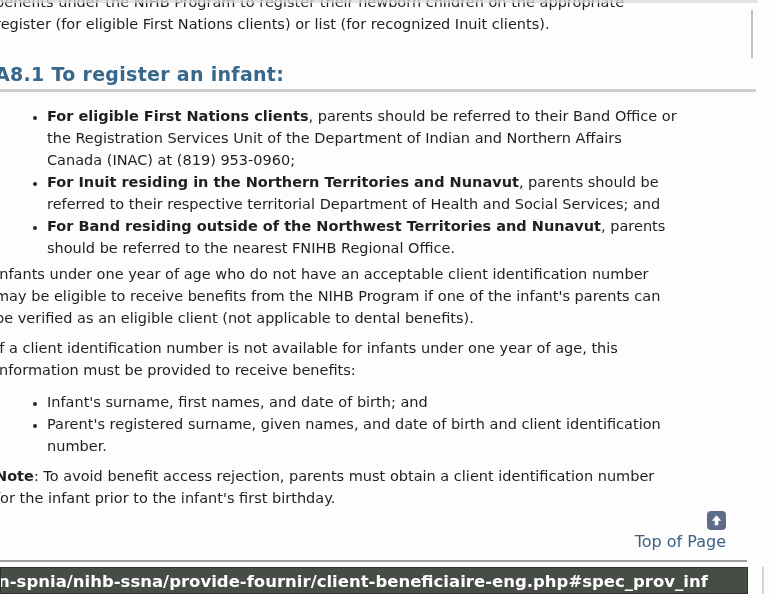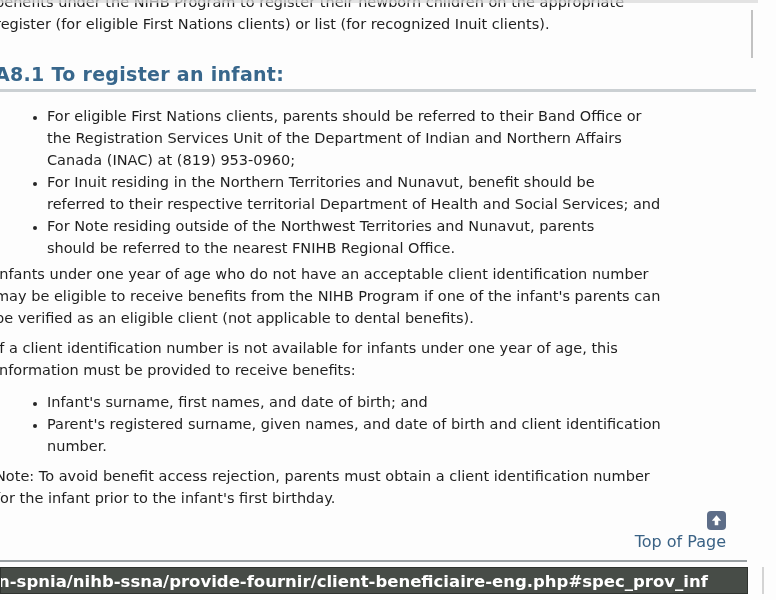"For eligible First Nations clients" .b { font-weight: normal -> bold }
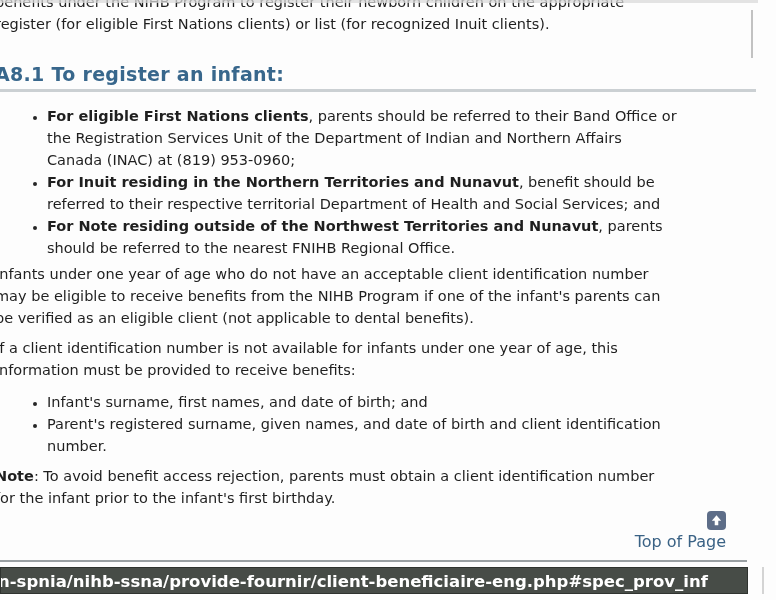", benefit should be" span { text: benefit -> parents }
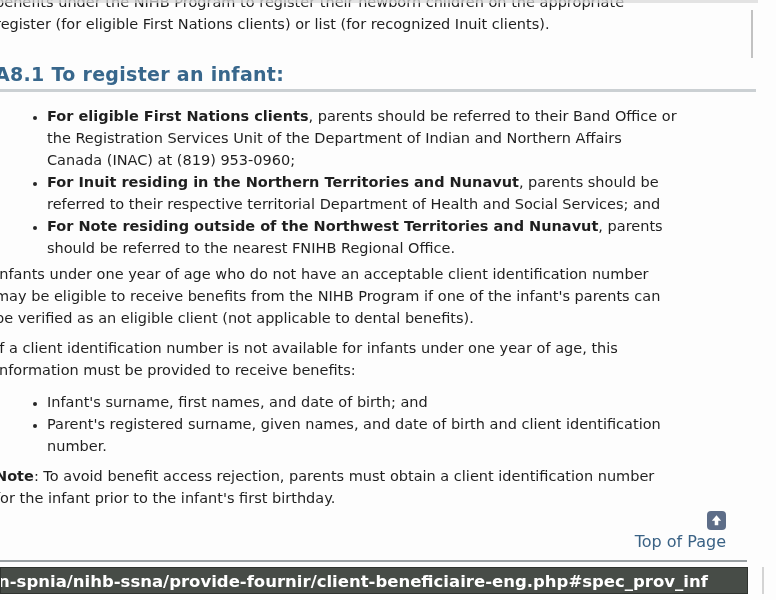"For Note residing outside of" span.b { text: Note -> Band }
